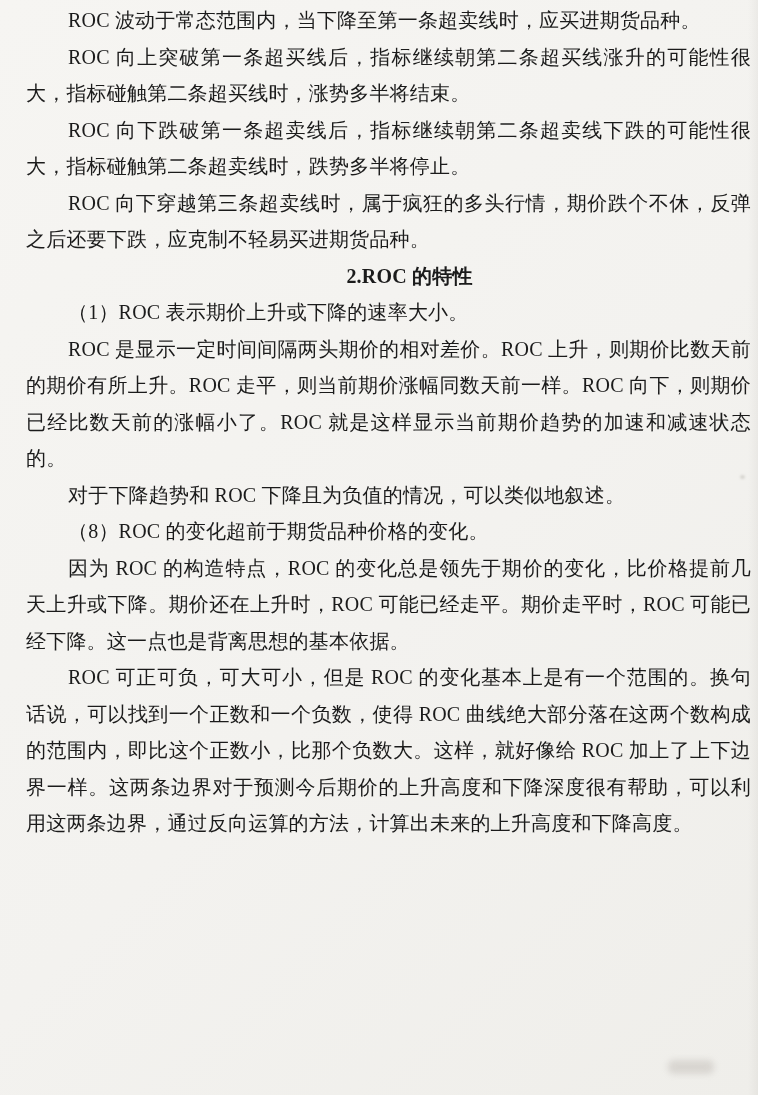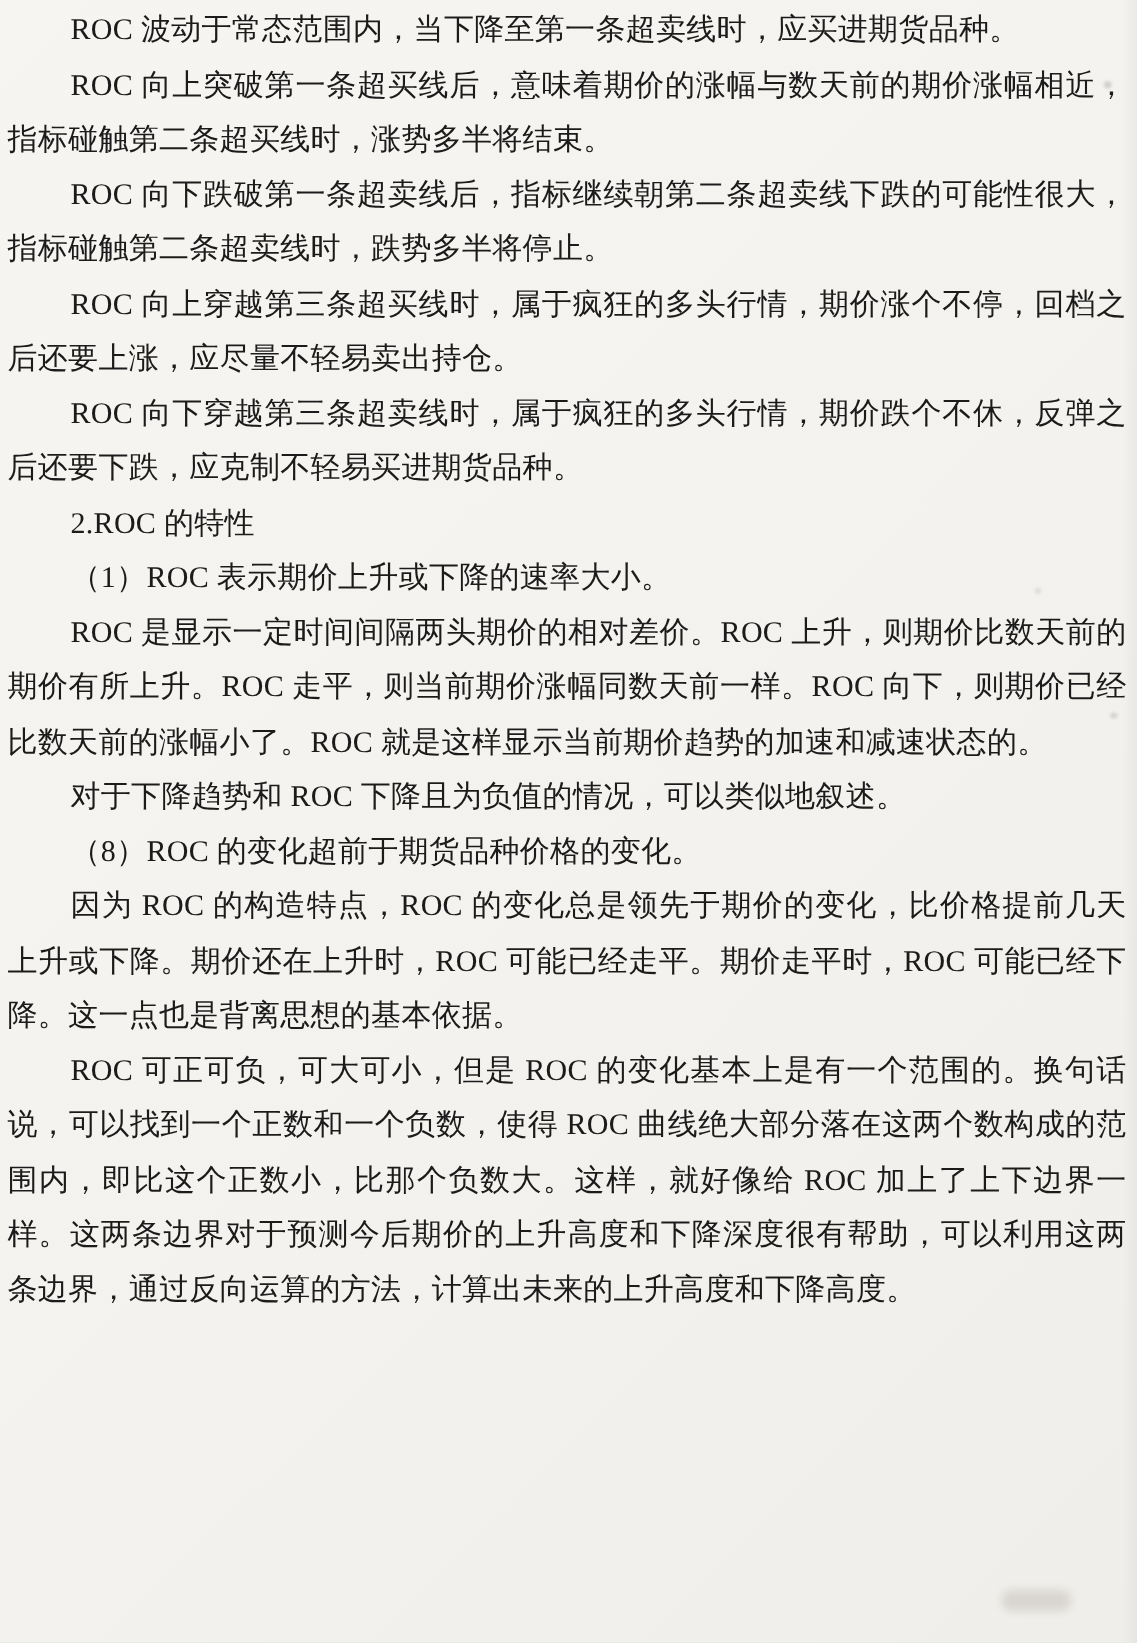"ROC 波动于常态范围内，当下降至第一条超卖线时，应买进期货品种。" .page { padding-left: none -> 21px }
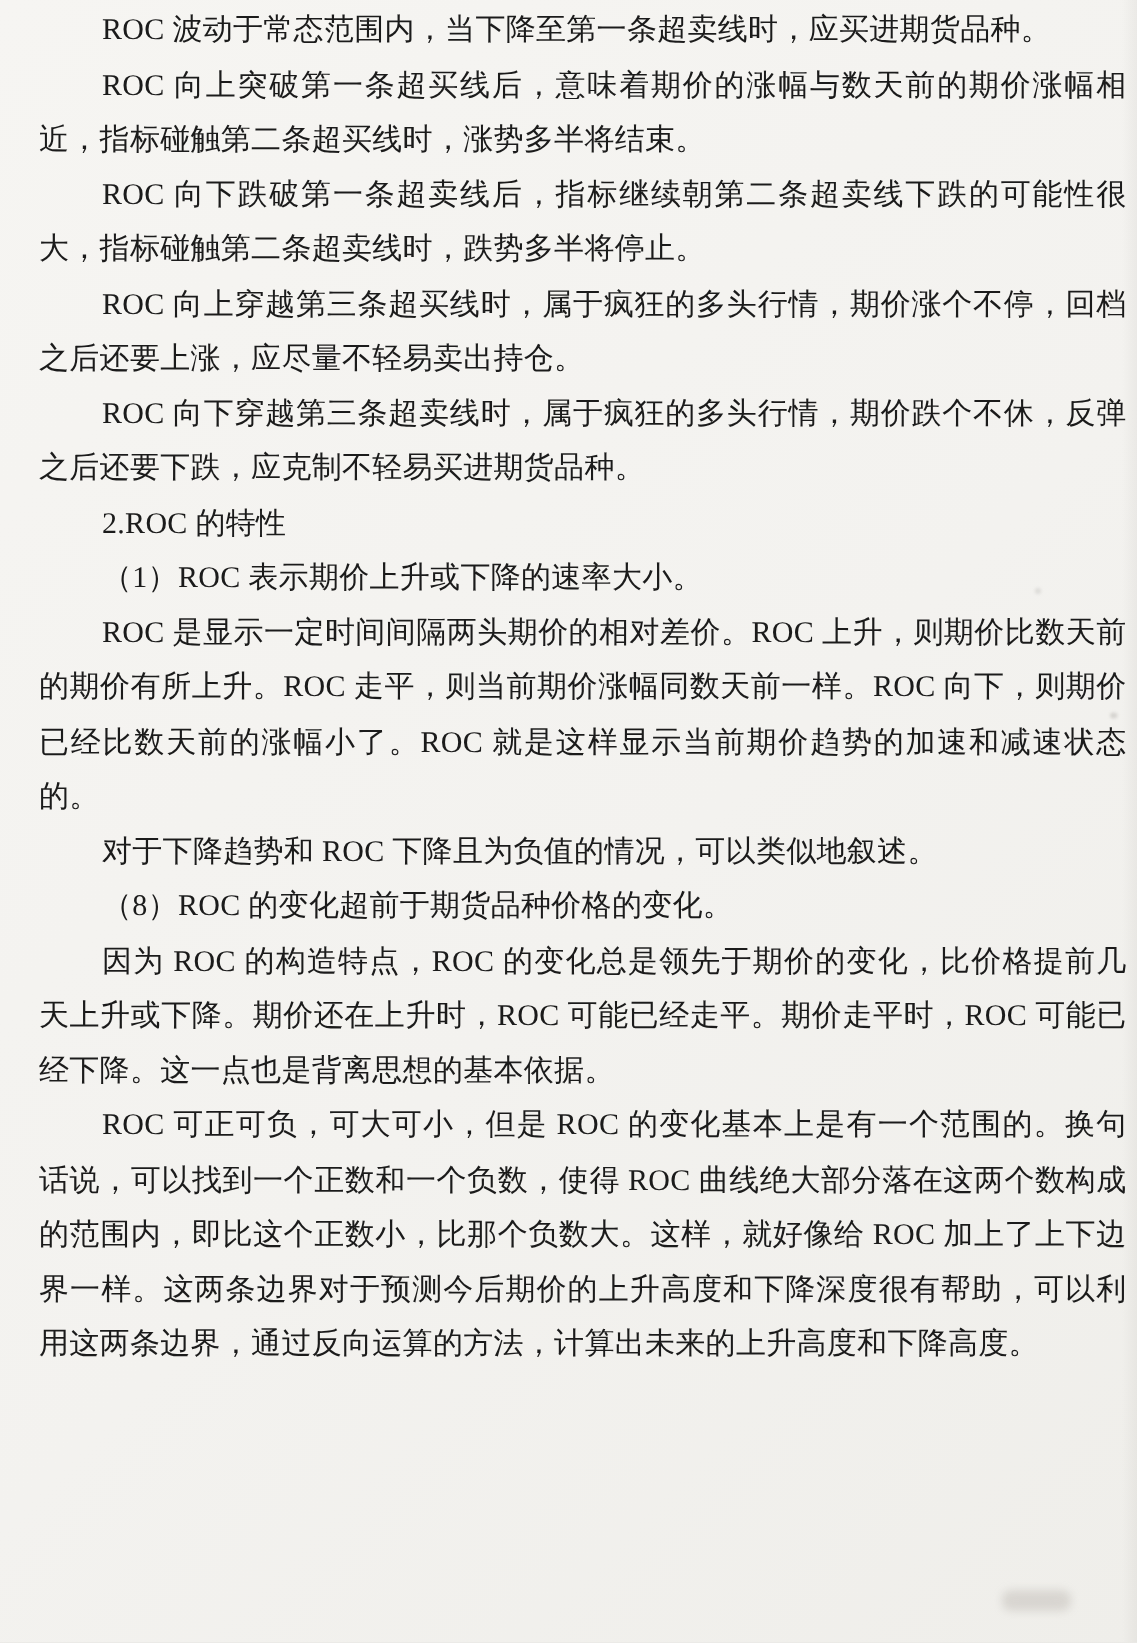"ROC 向上突破第一条超买线后，意味着期价的涨幅与数天前的期价涨幅相近，指标碰触第二条超买线时，涨势多半将结束。" p.para { text: 意味着期价的涨幅与数天前的期价涨幅相近 -> 指标继续朝第二条超买线涨升的可能性很大 }
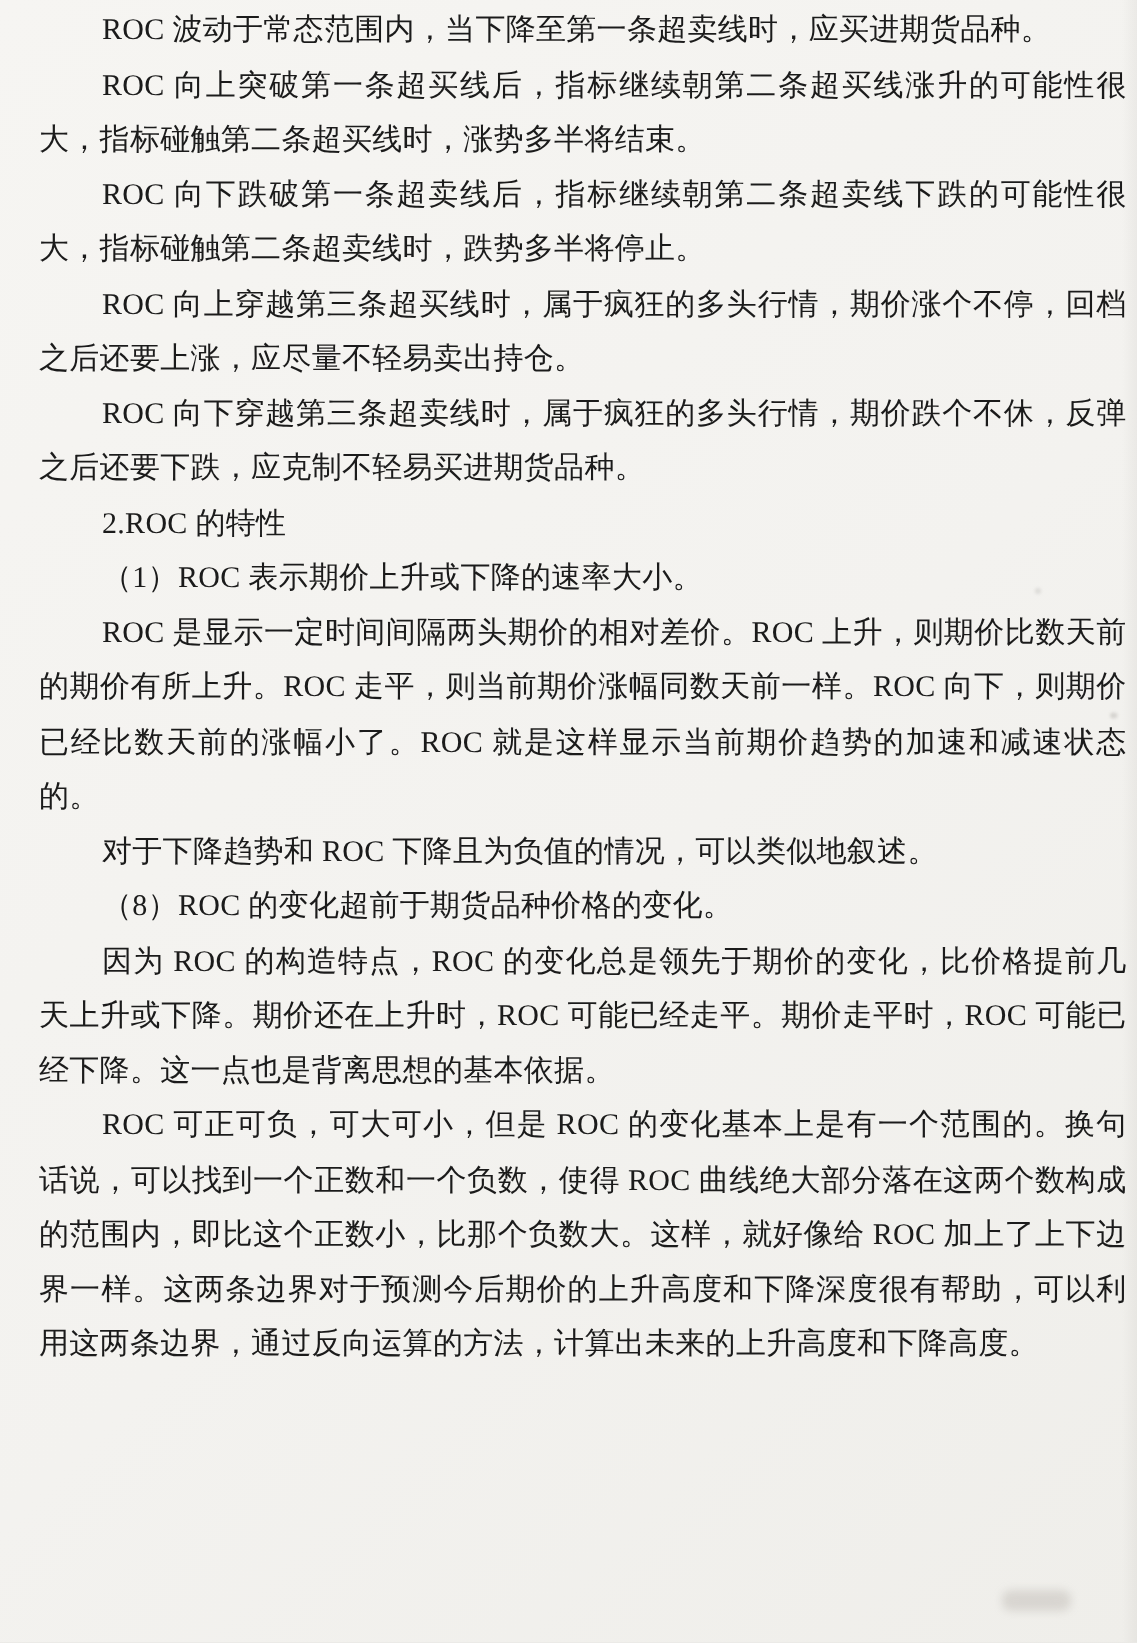"ROC 向上穿越第三条超买线时，属于疯狂的多头行情，期价涨个不停，回档之后还要上涨，应尽量不轻易卖出持仓。" p.para { html: <p>ROC 向上穿越第三条超买线时，属于疯狂的多头行情，期价涨个不停，回档之后还要上涨，应尽量不轻易卖出持仓。</p> -> none }
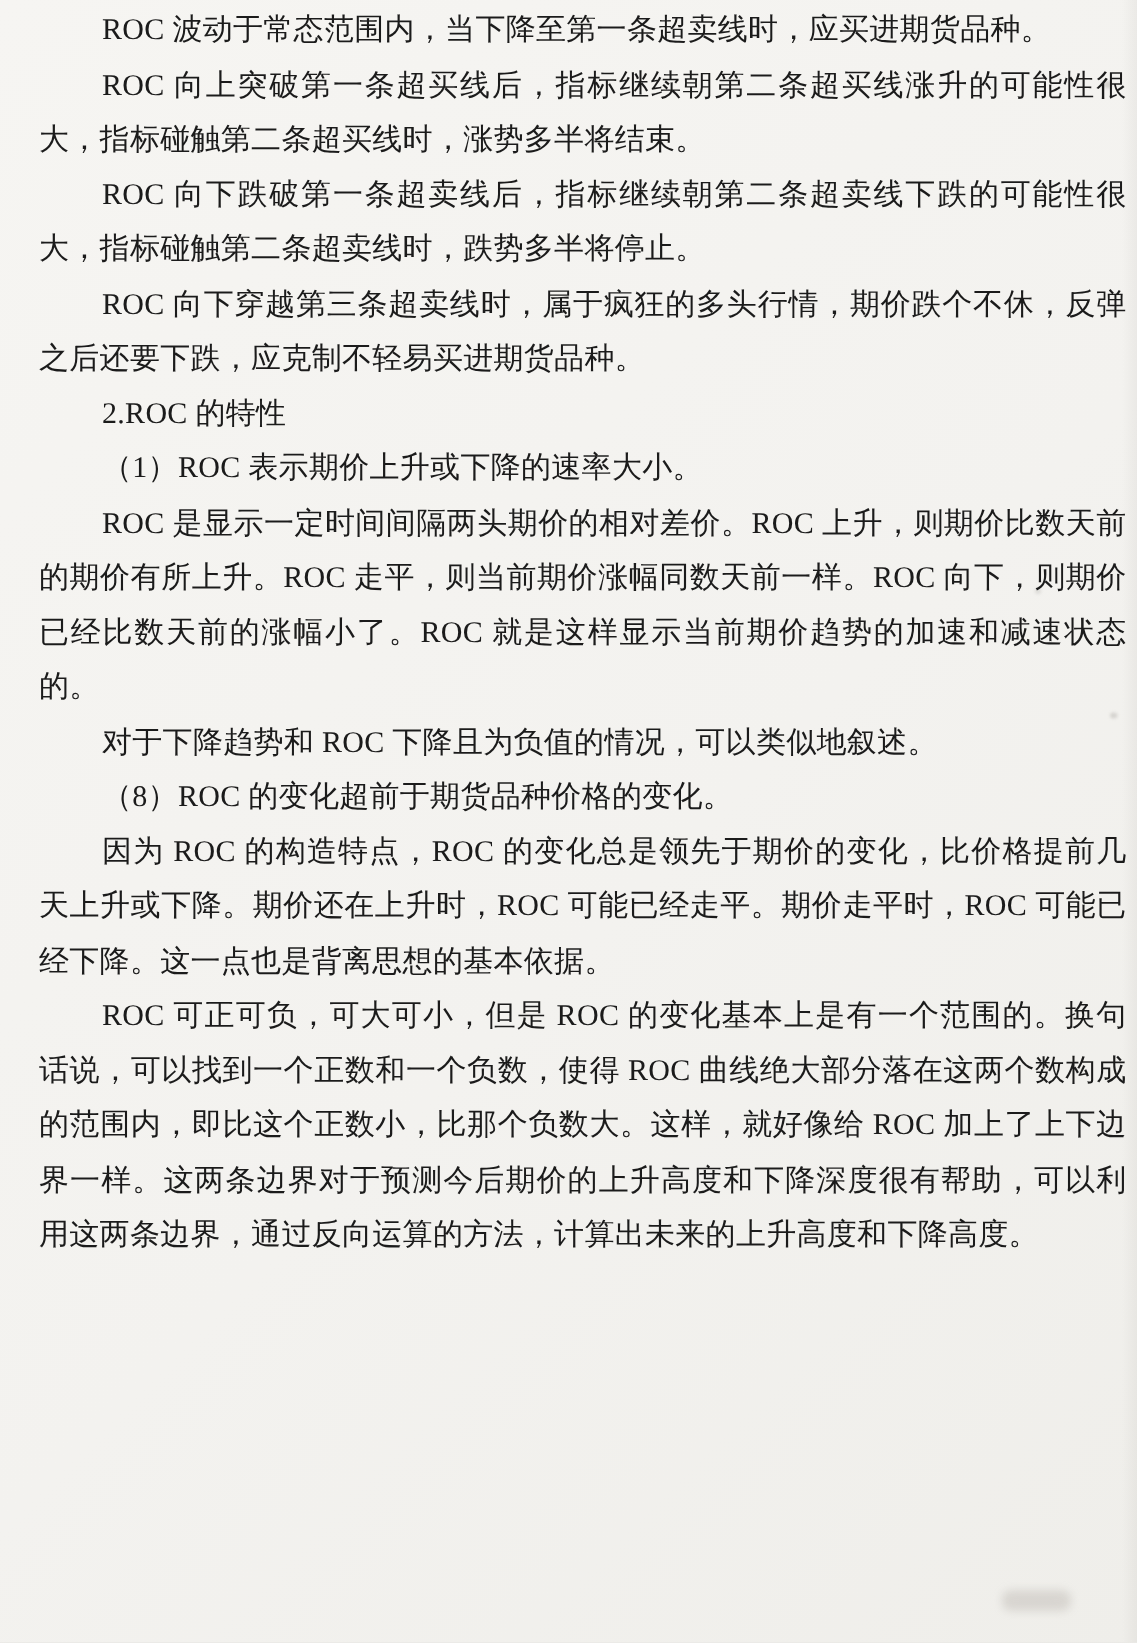"2.ROC 的特性" .heading { font-weight: 400 -> 700; text-align: left -> center }
